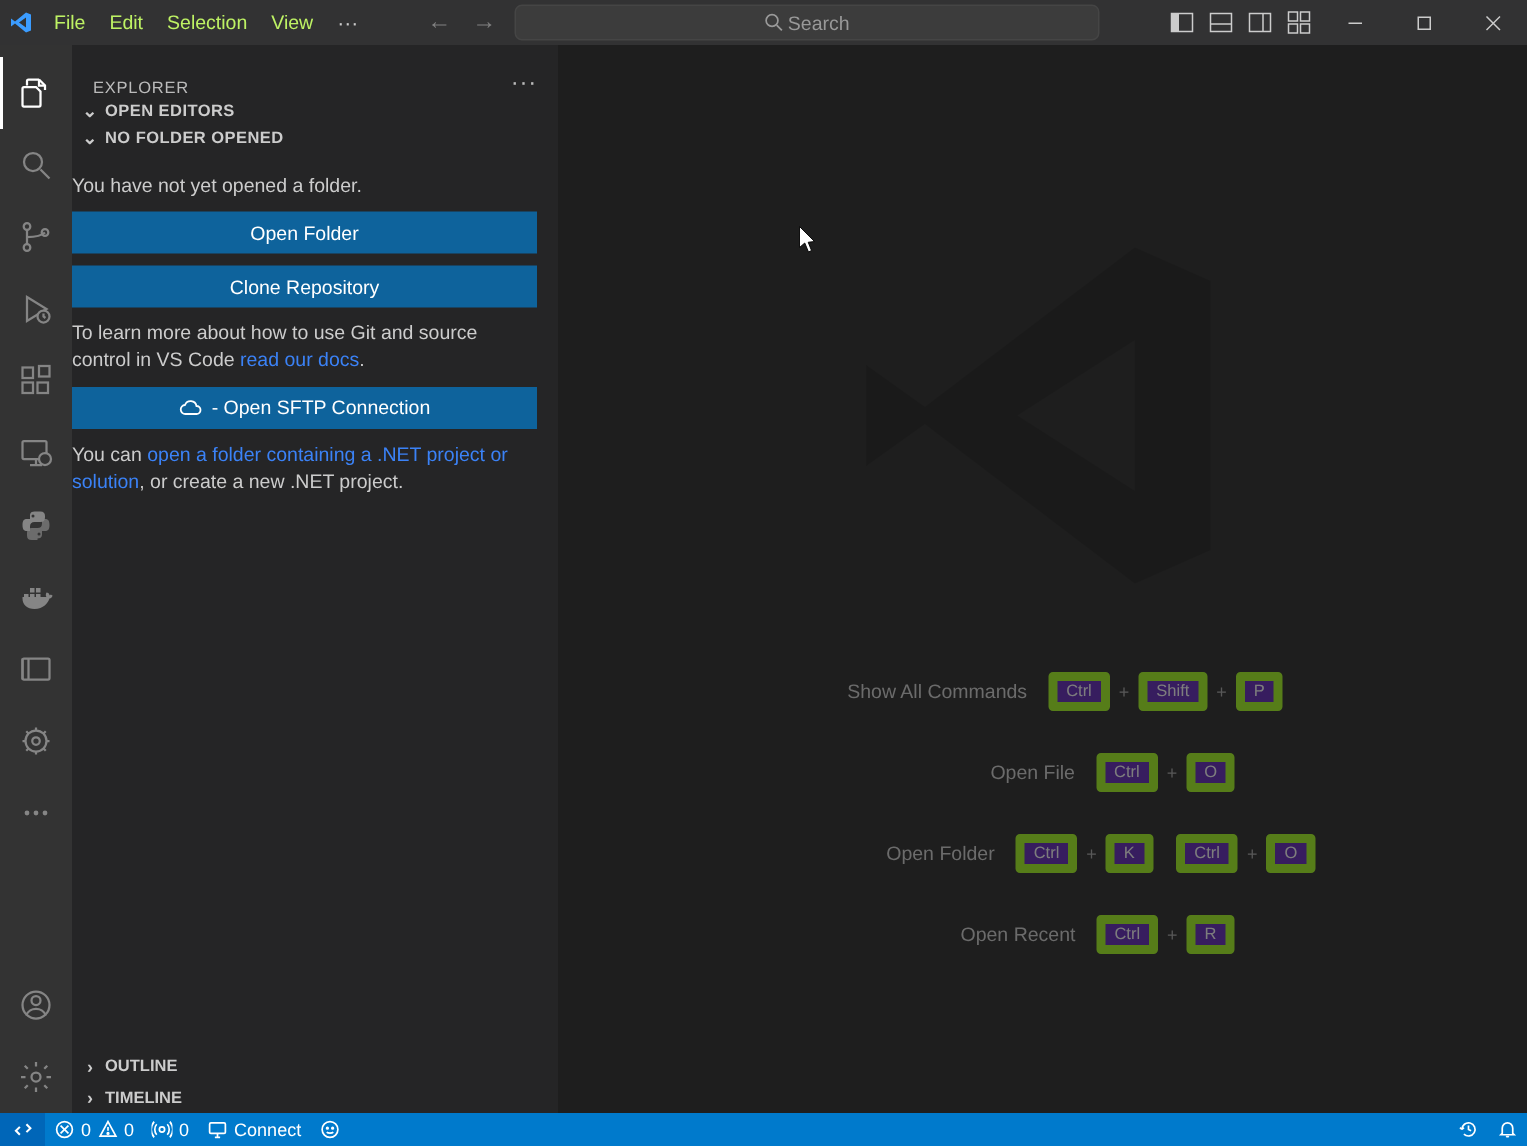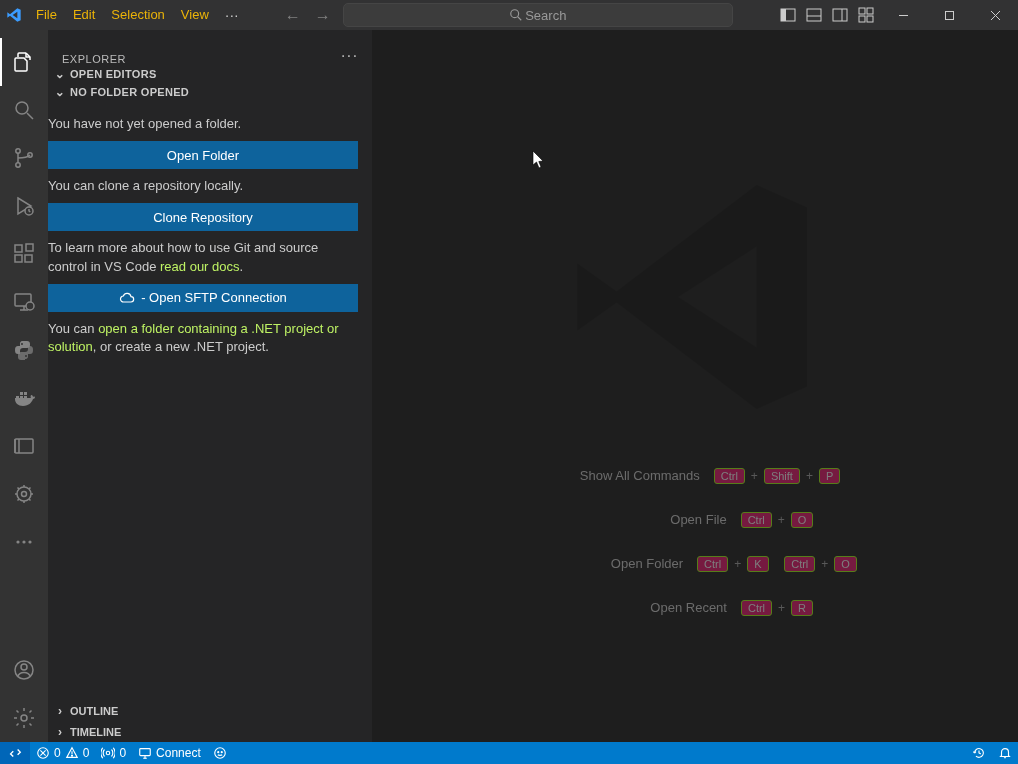"File" .menus .menu-item { color: #eab308 -> #bef264 }
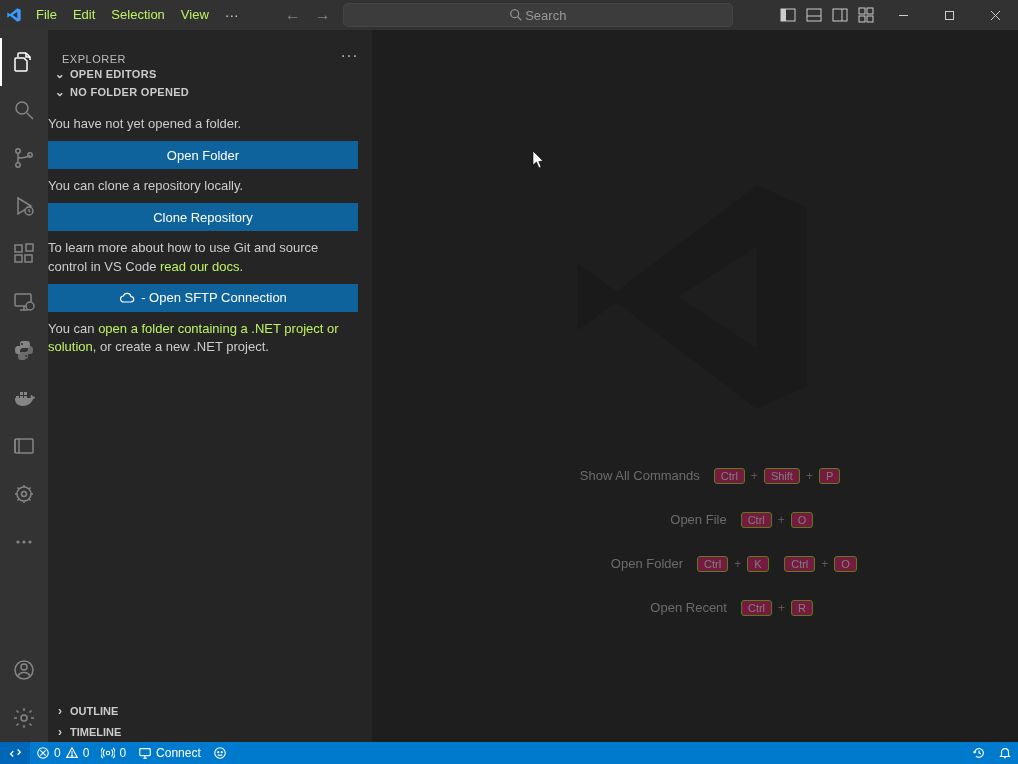"You can clone a repository" p { html: <p>You can clone a repository locally.</p> -> none }
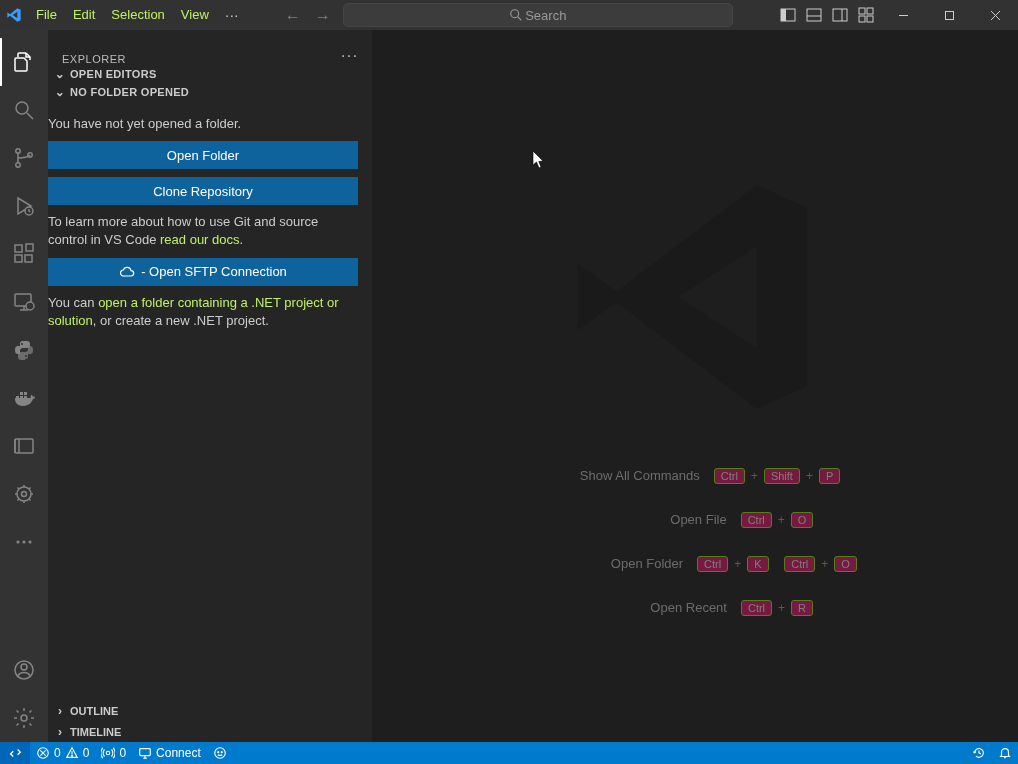"read our docs" .link { color: #bef264 -> #3b82f6 }
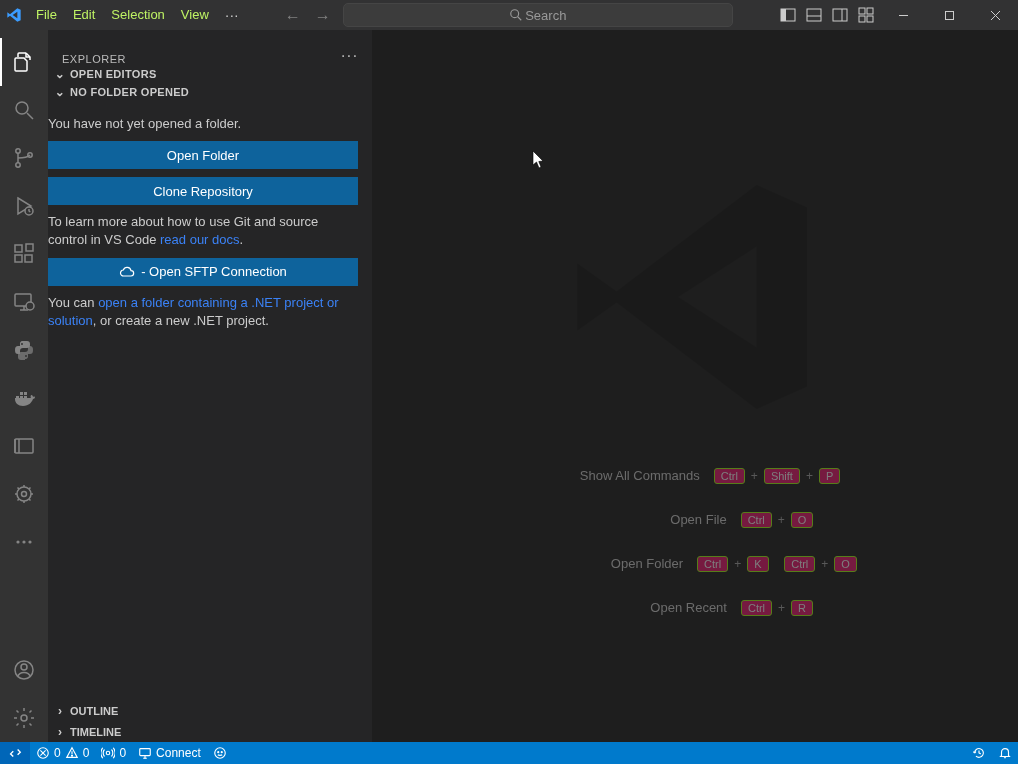"Ctrl" .key { background: #be185d -> #4c1d95; border: 1px solid #84cc16 -> 6px solid #84cc16 }
